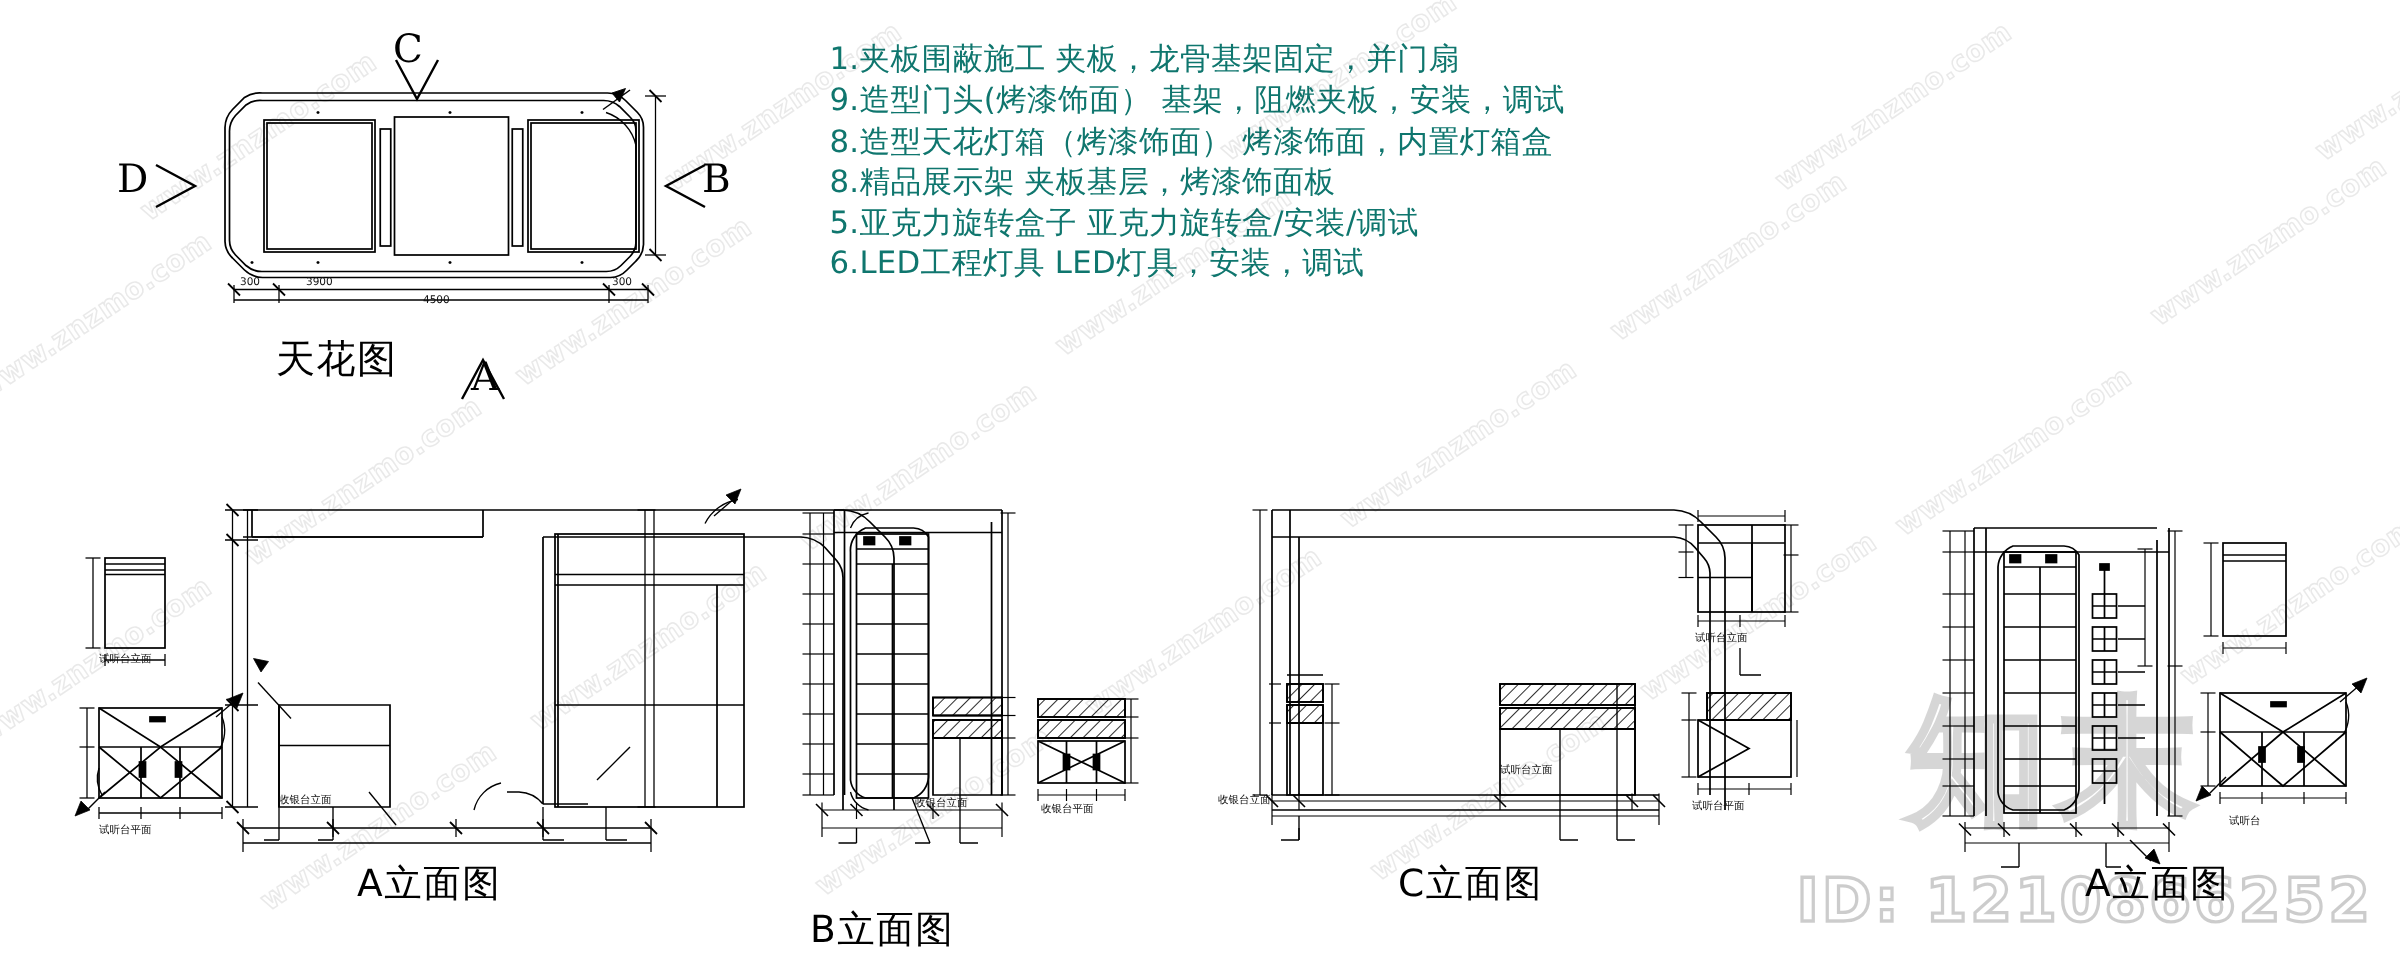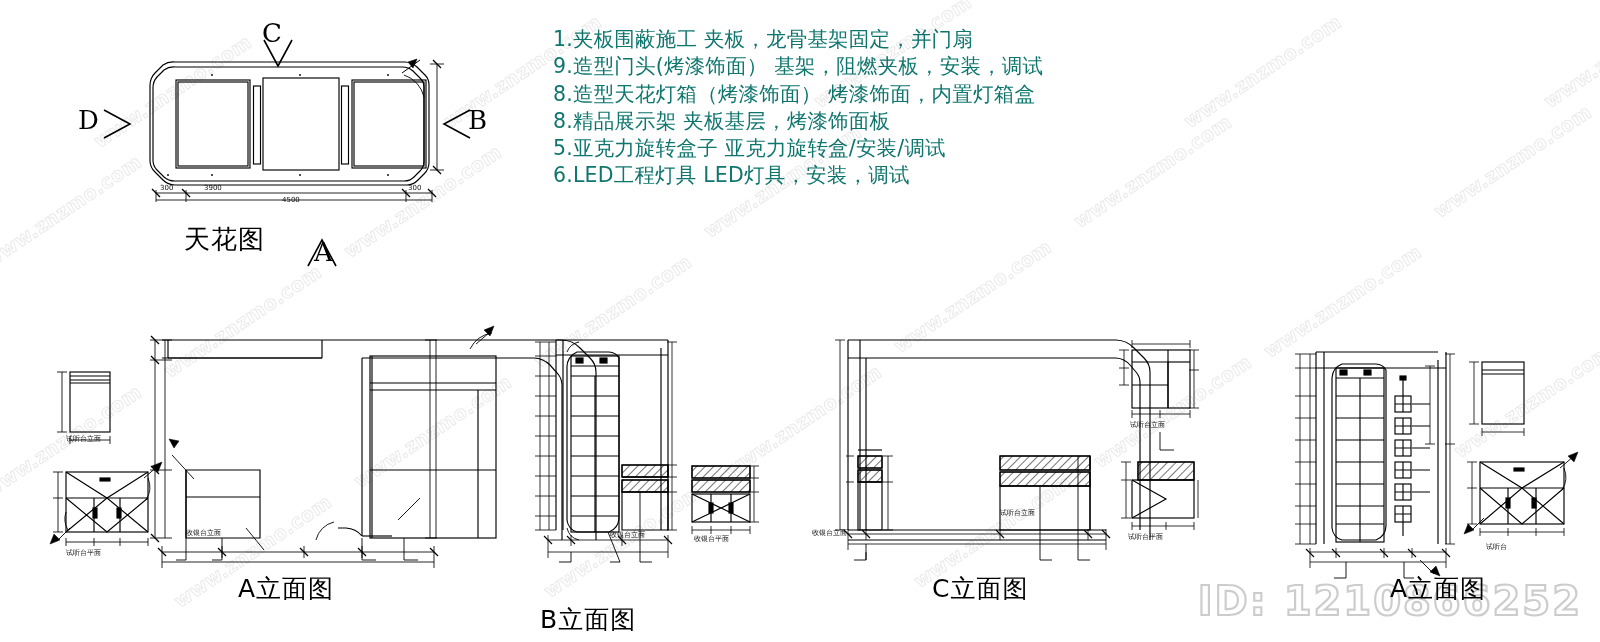"知末" div.wm-big { html: none -> <div>知末</div> }
